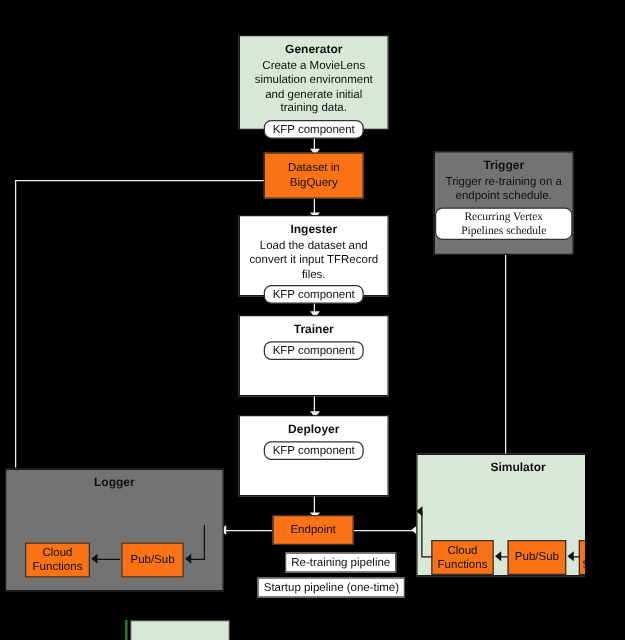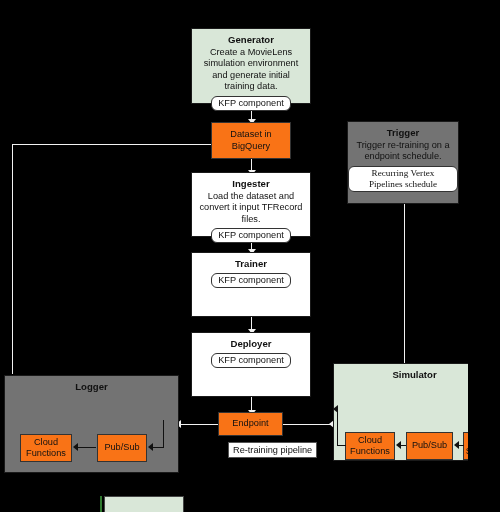"Startup pipeline (one-time)" div.striplabel { html: none -> <div>Startup pipeline (one-time)</div> }
